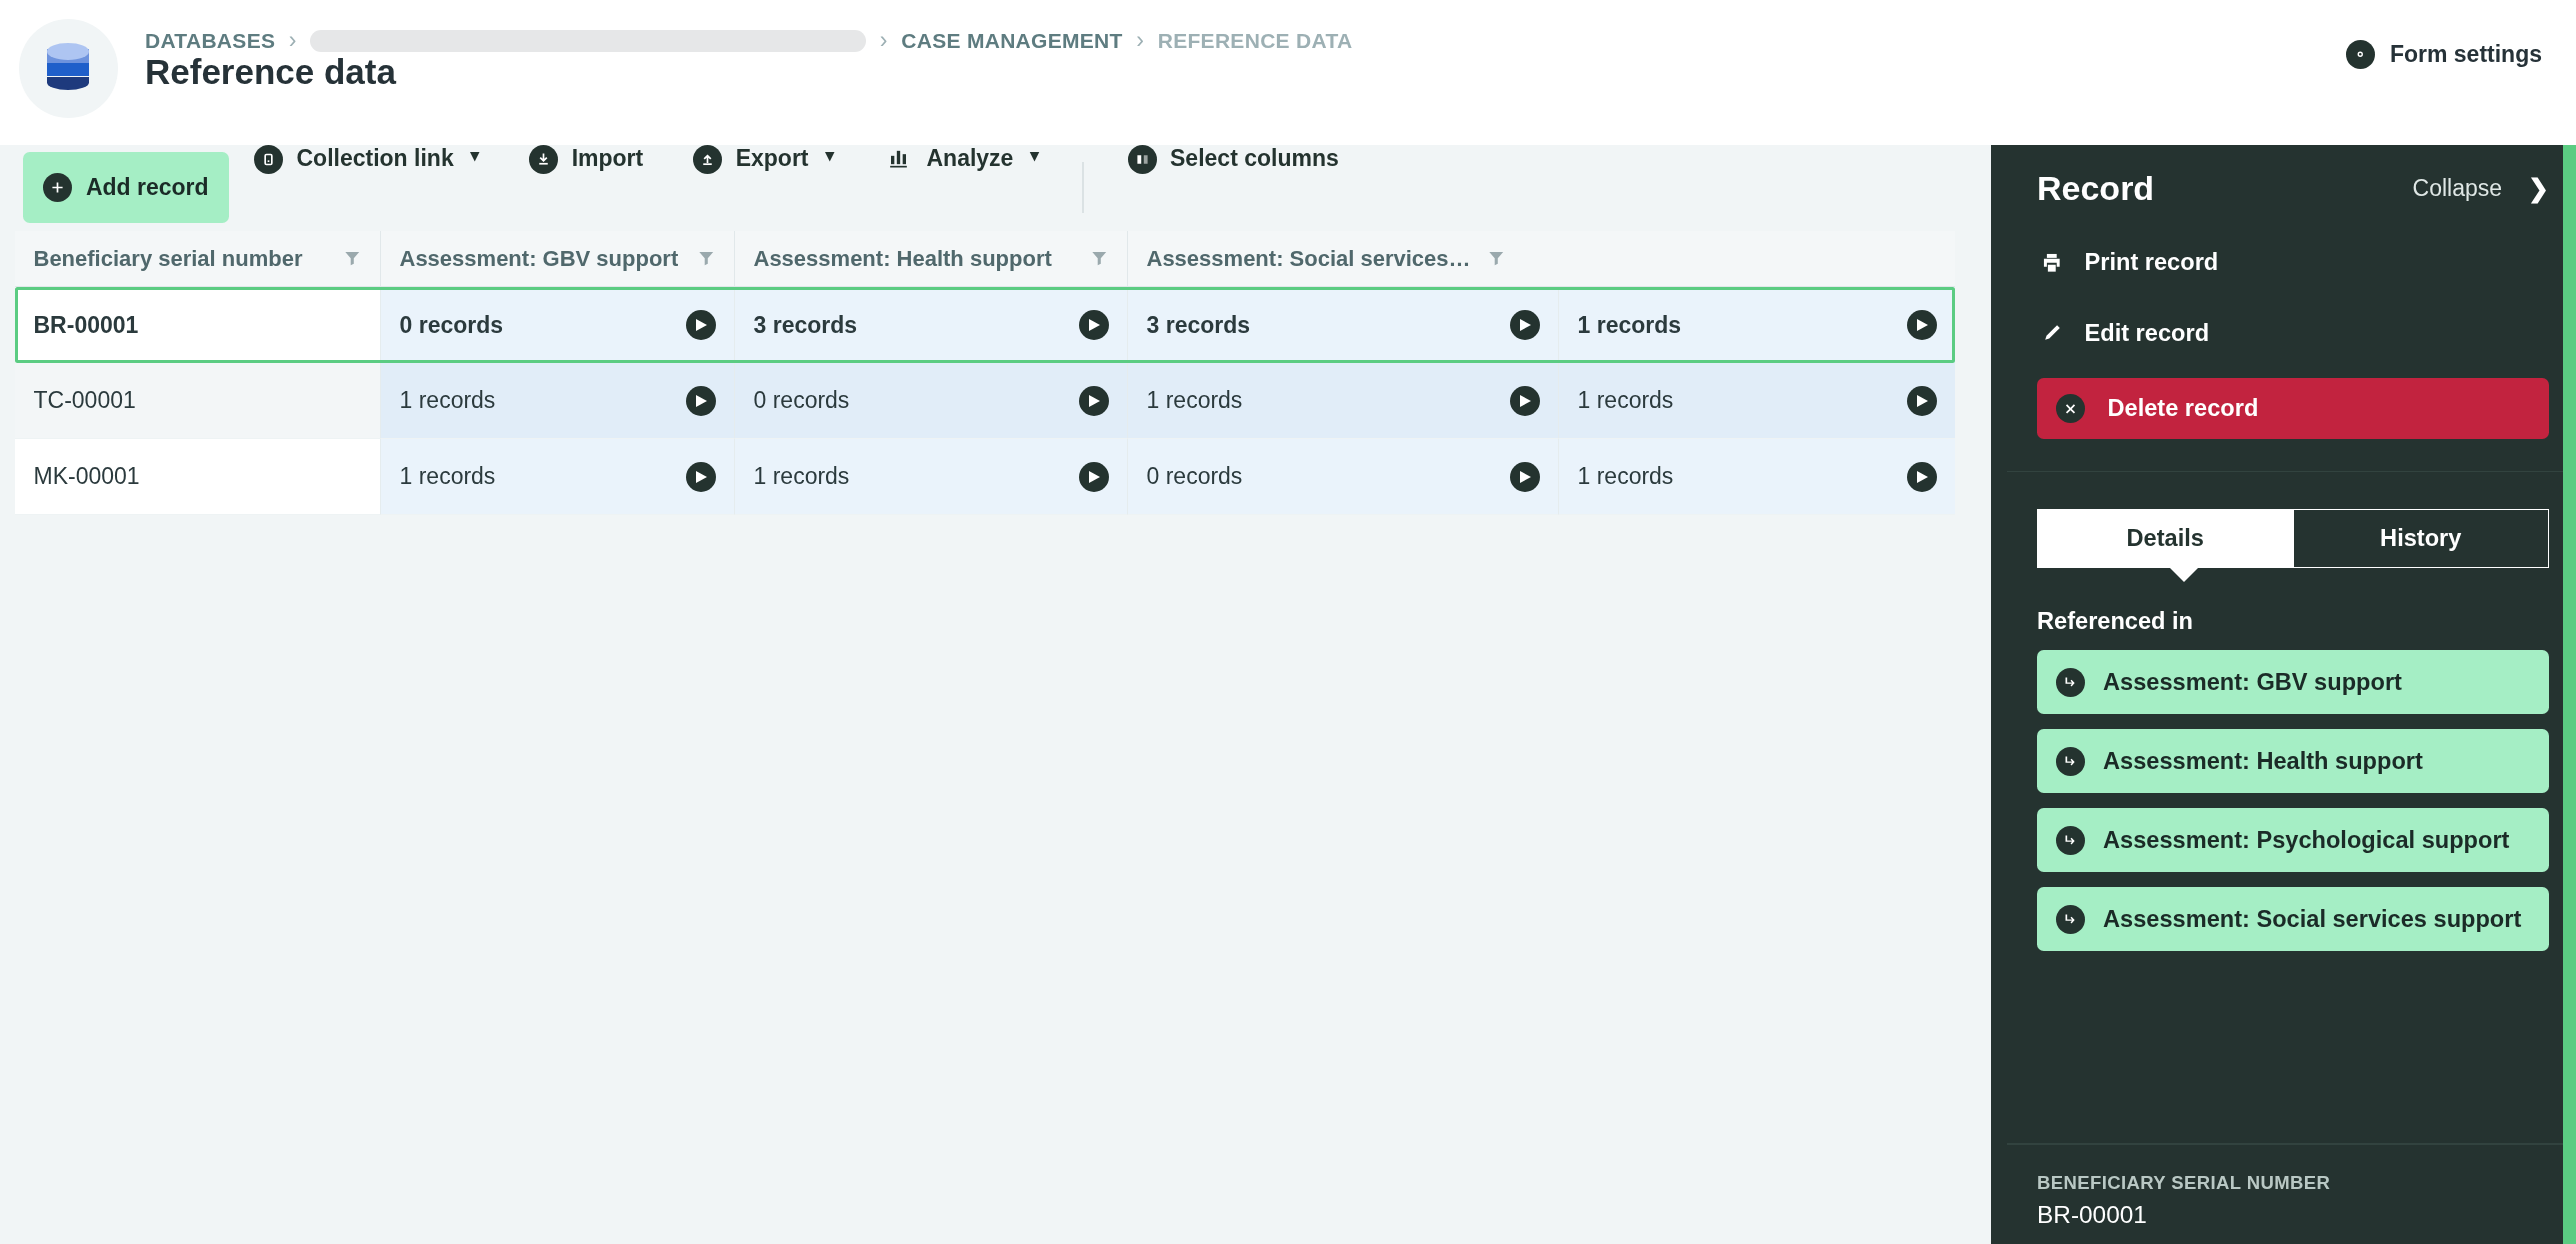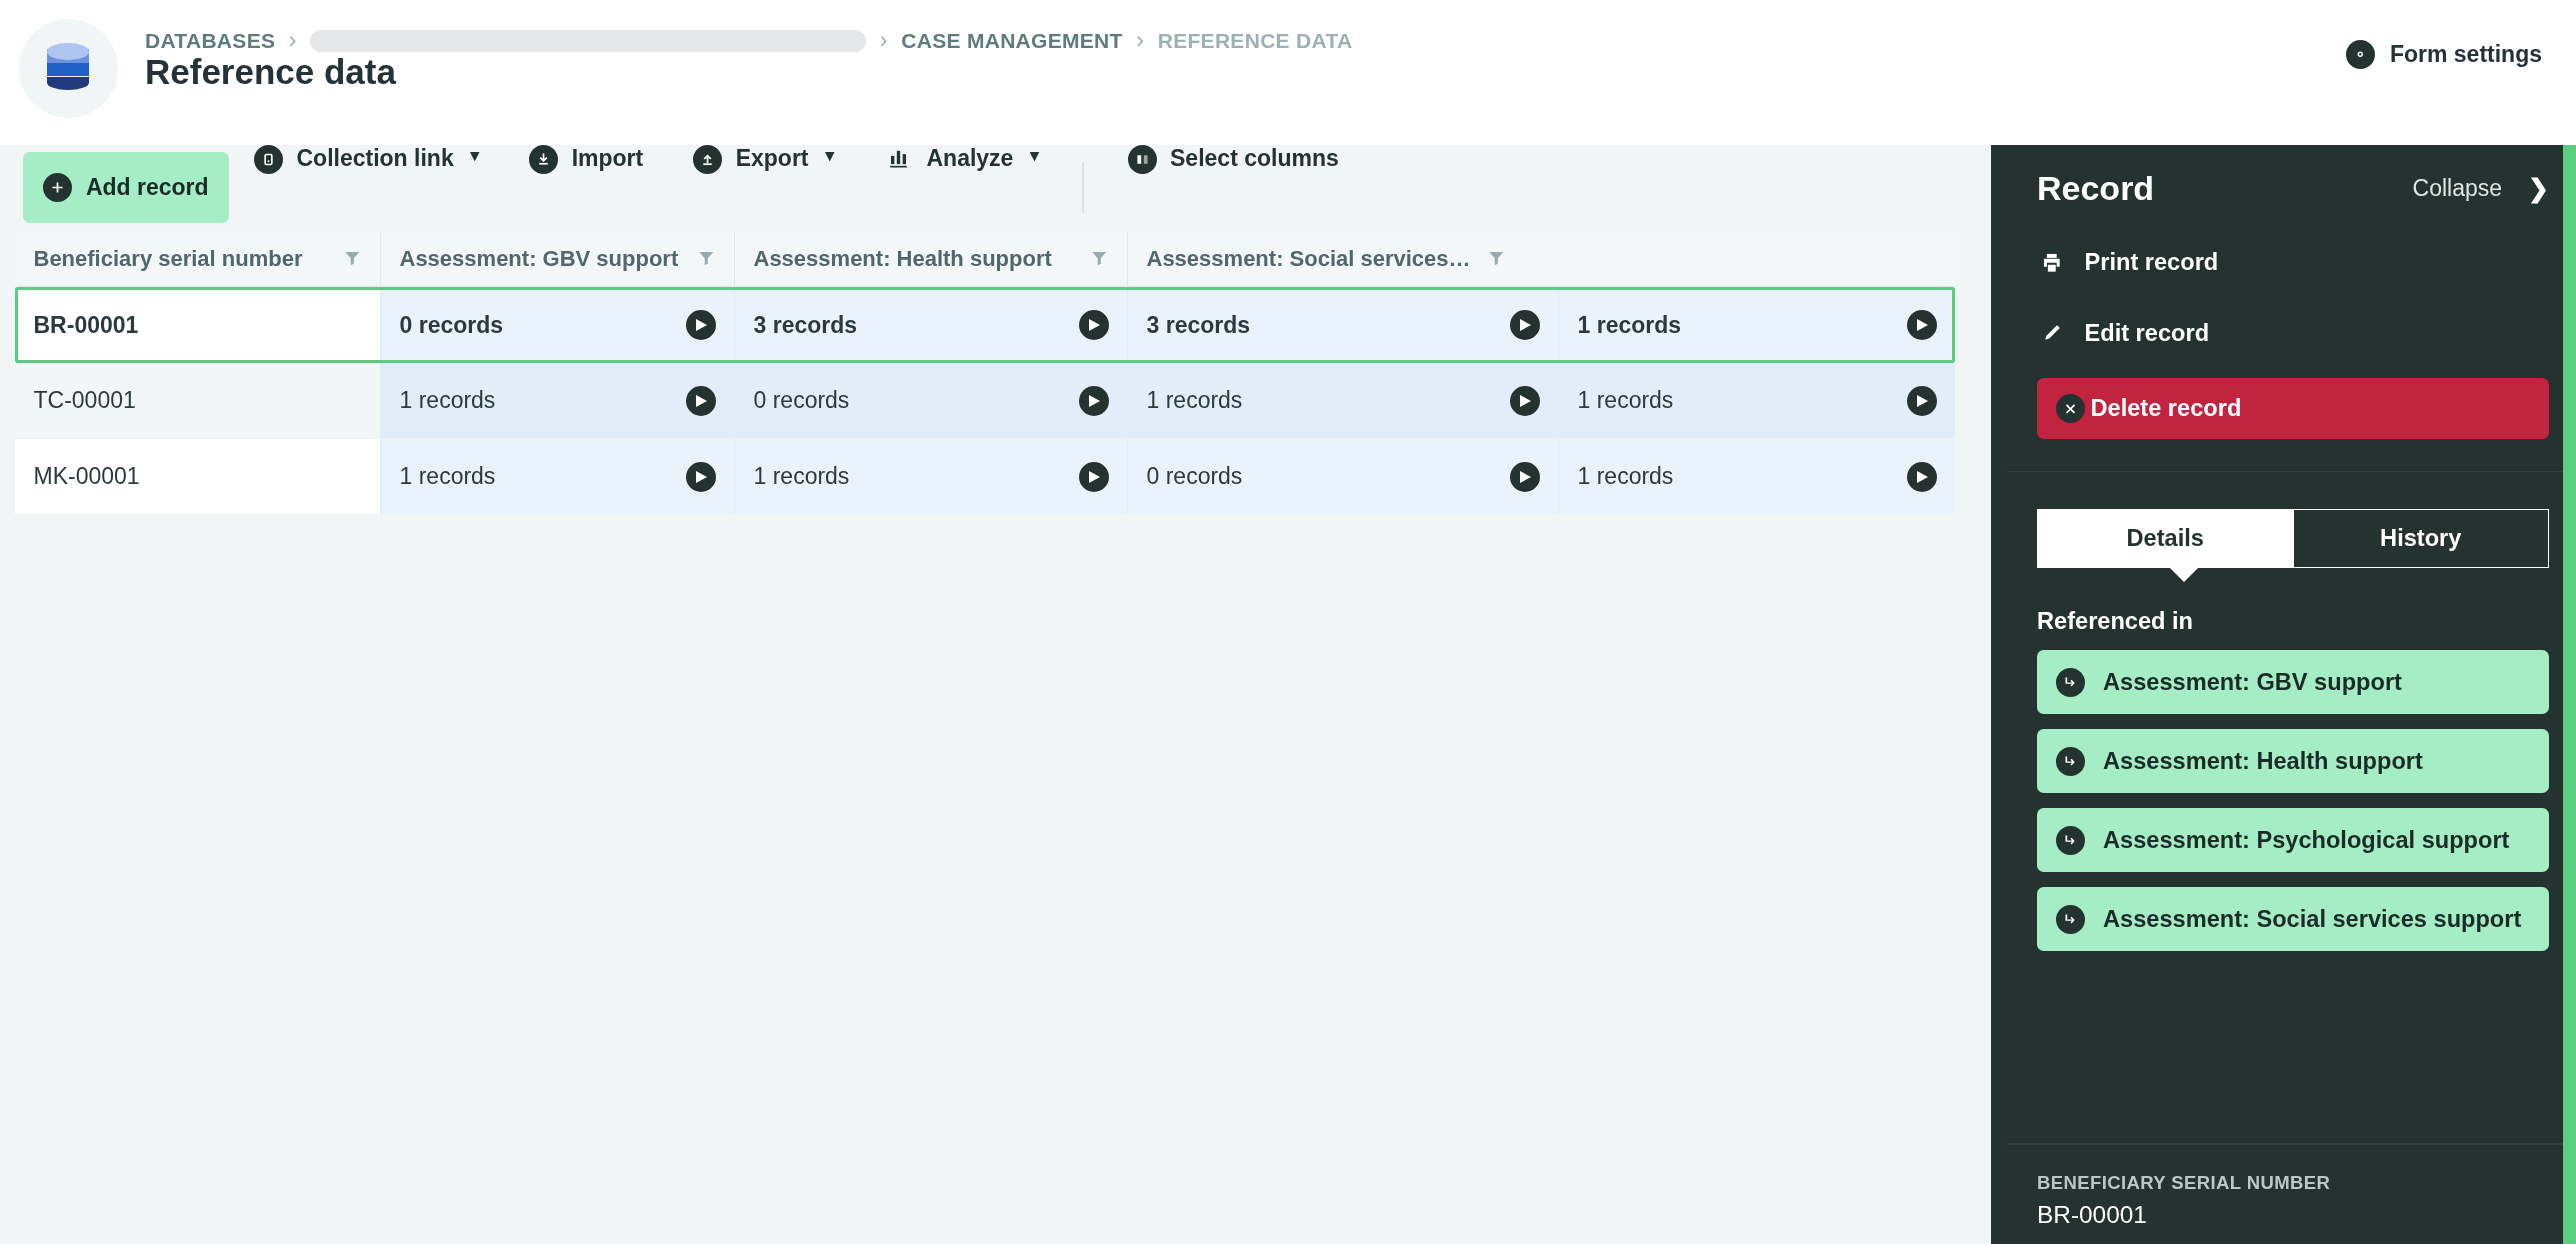"Delete record" .btn-delete { gap: 6px -> 23px }
